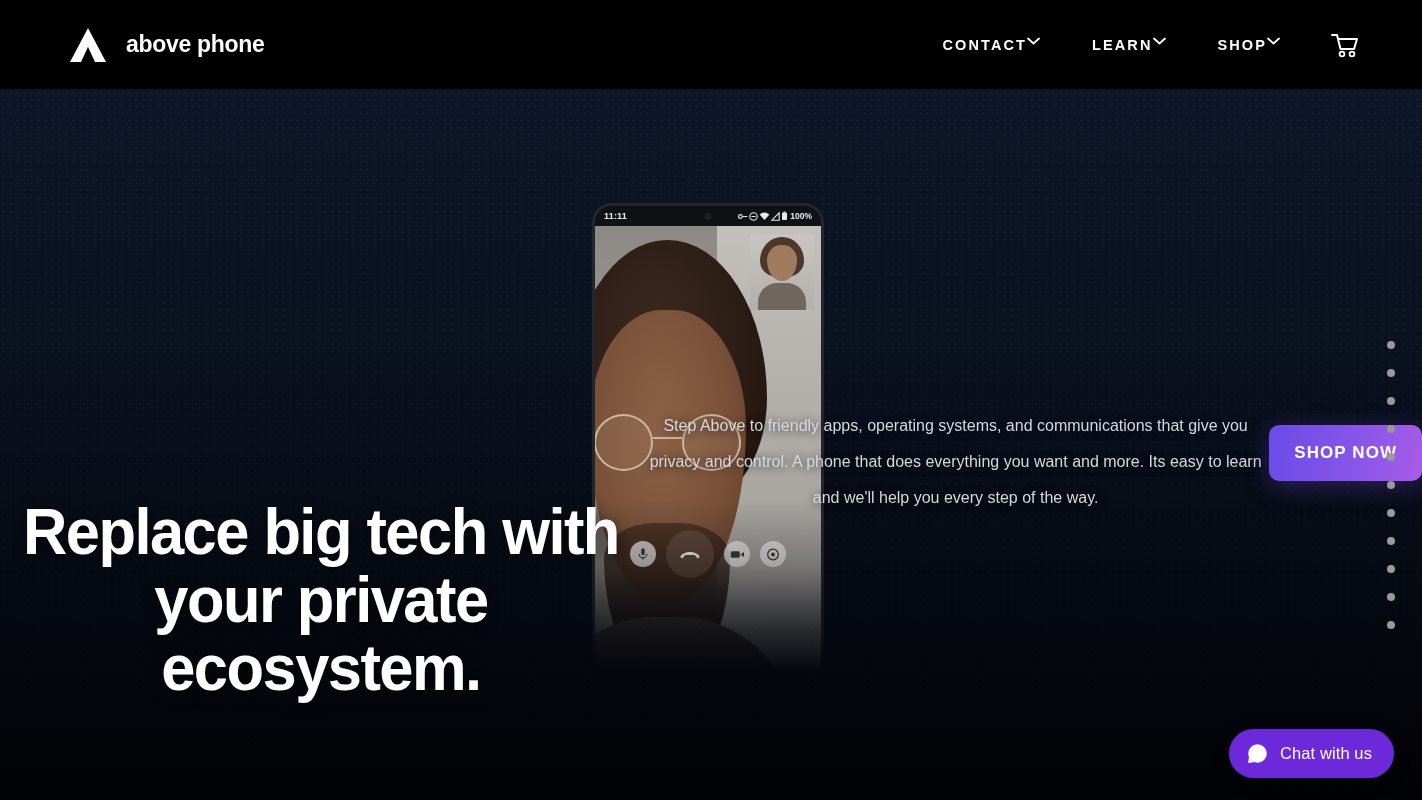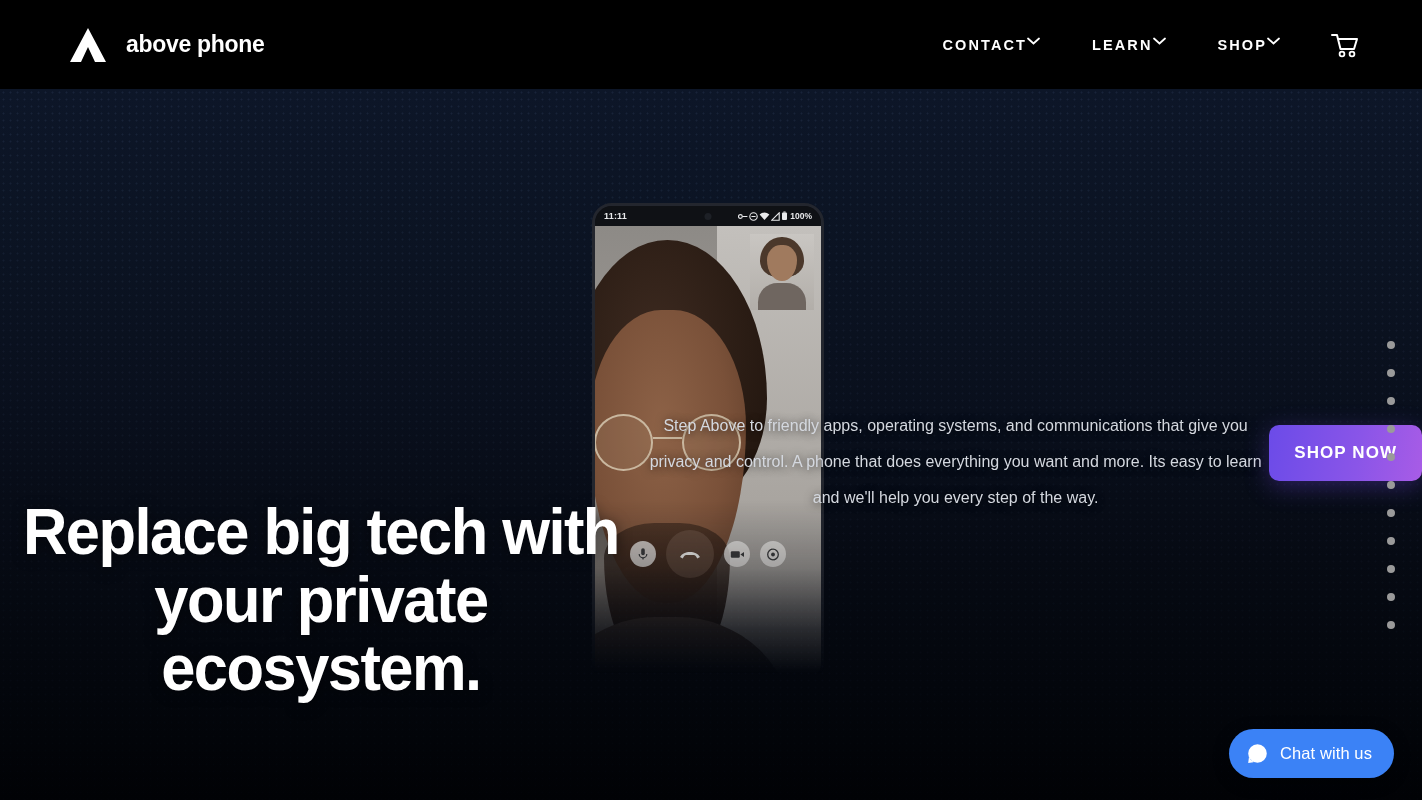"Chat with us" .chat-widget { background: #3b82f6 -> #6d28d9 }
